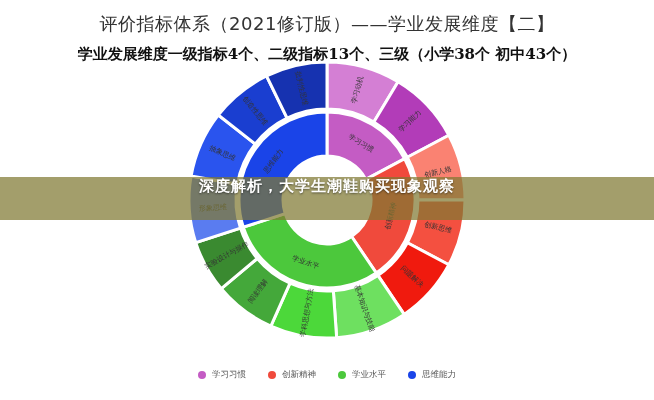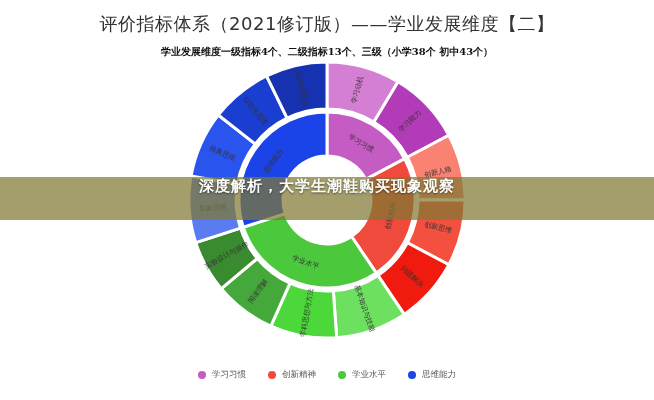"学业发展维度一级指标4个、二级指标13个、三级（小学38个 初中43个）" .subtitle { font-size: 10px -> 15px }
